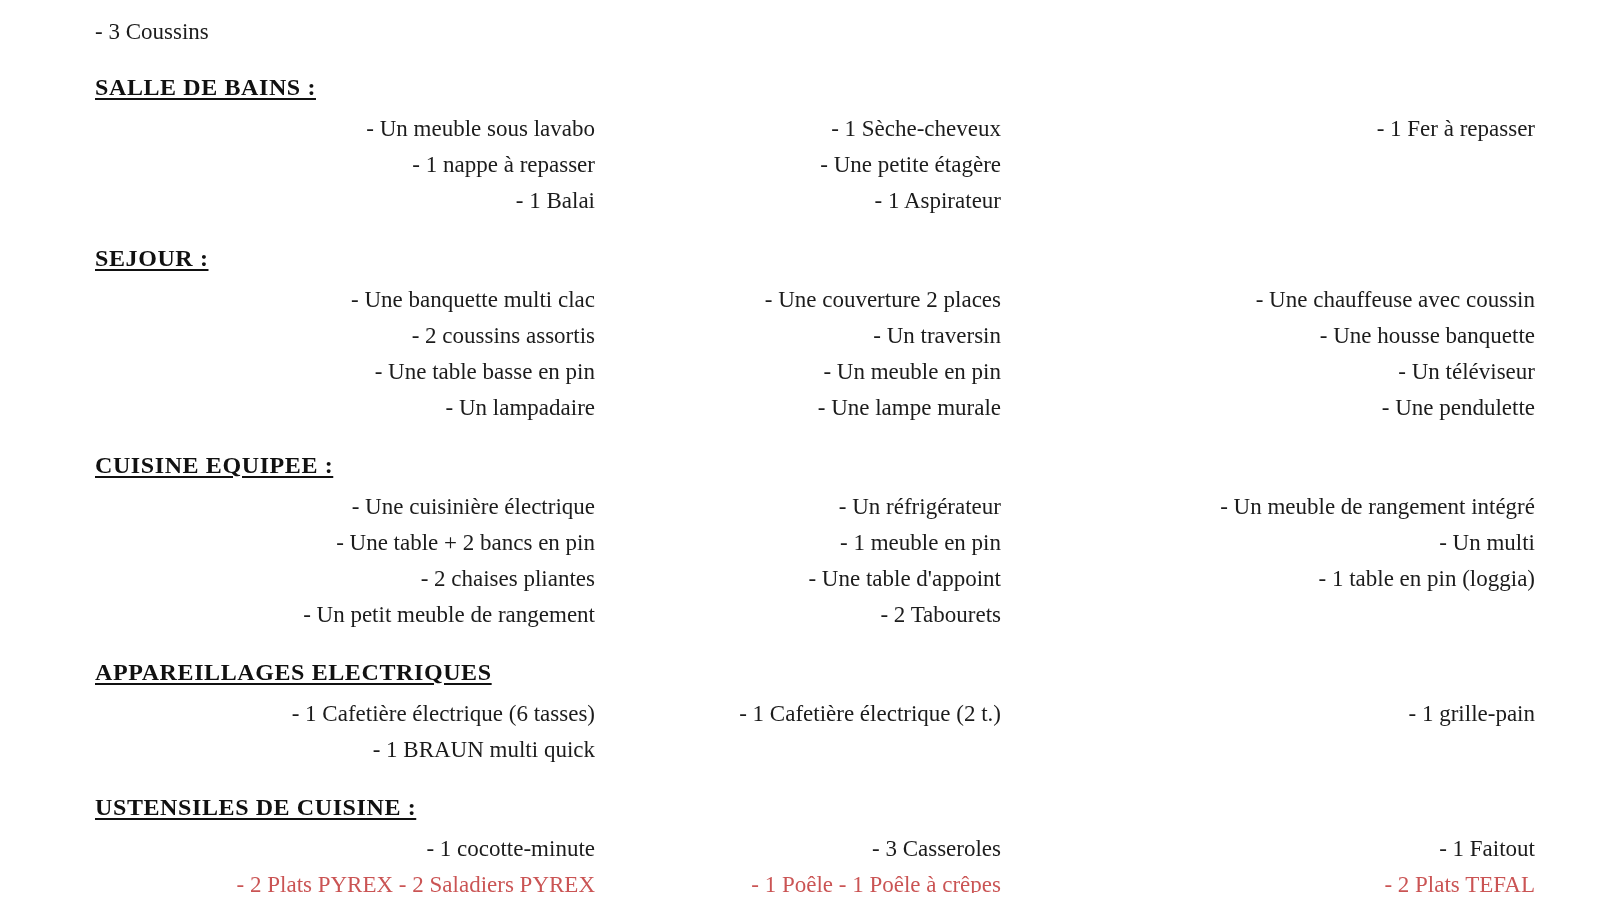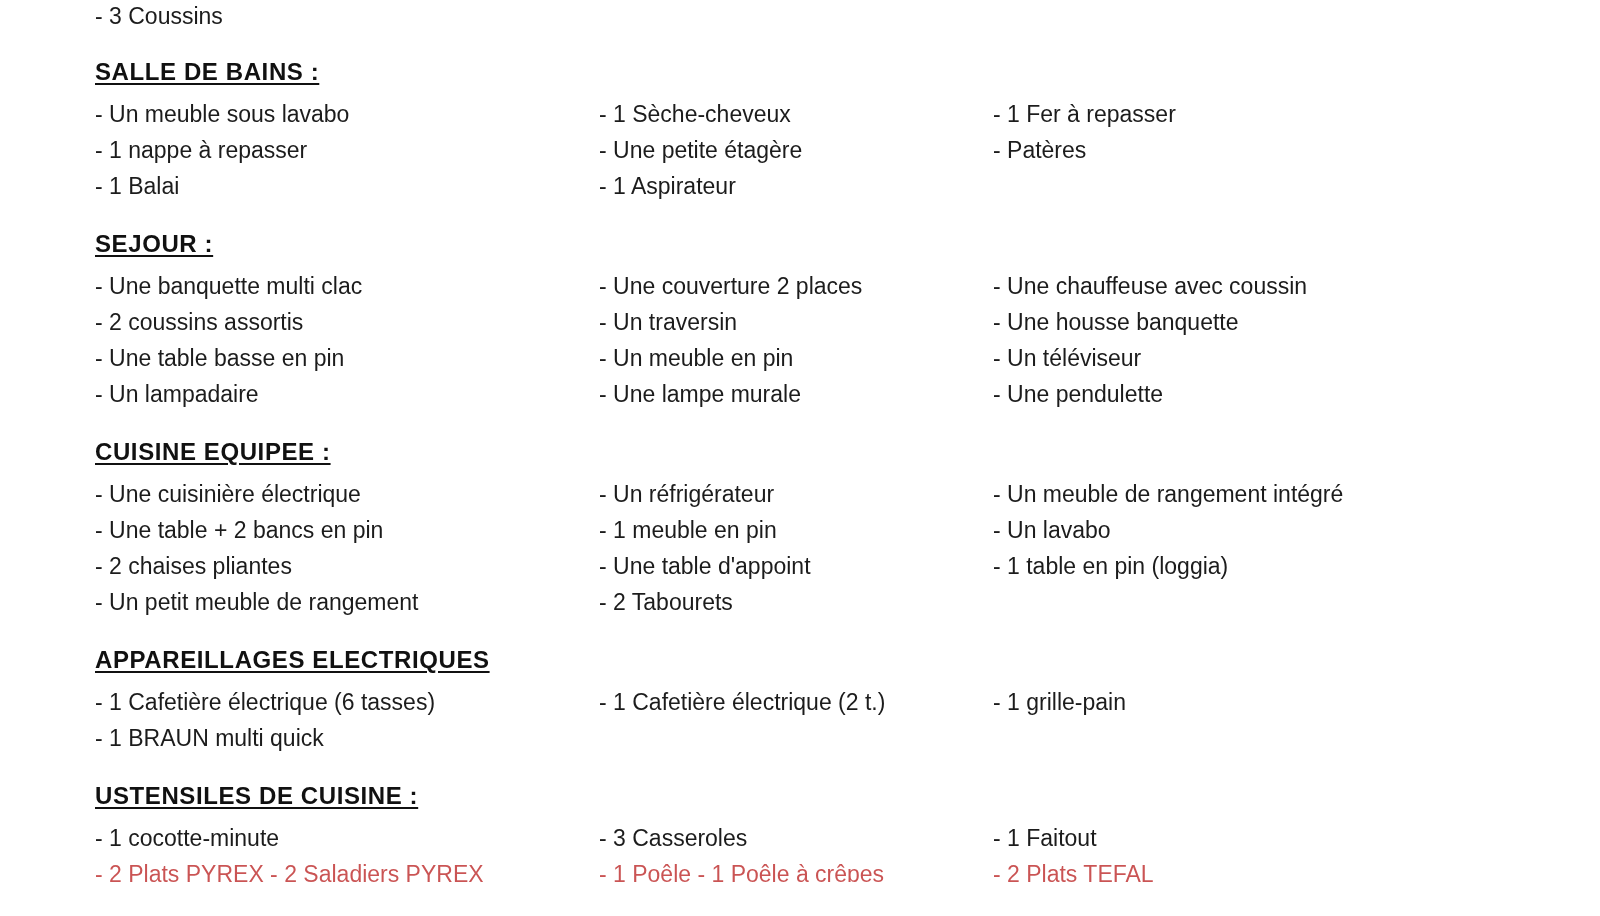"- 3 Coussins" .page { font-family: none -> Liberation Serif, serif; padding: 0 40px -> 16px 40px }
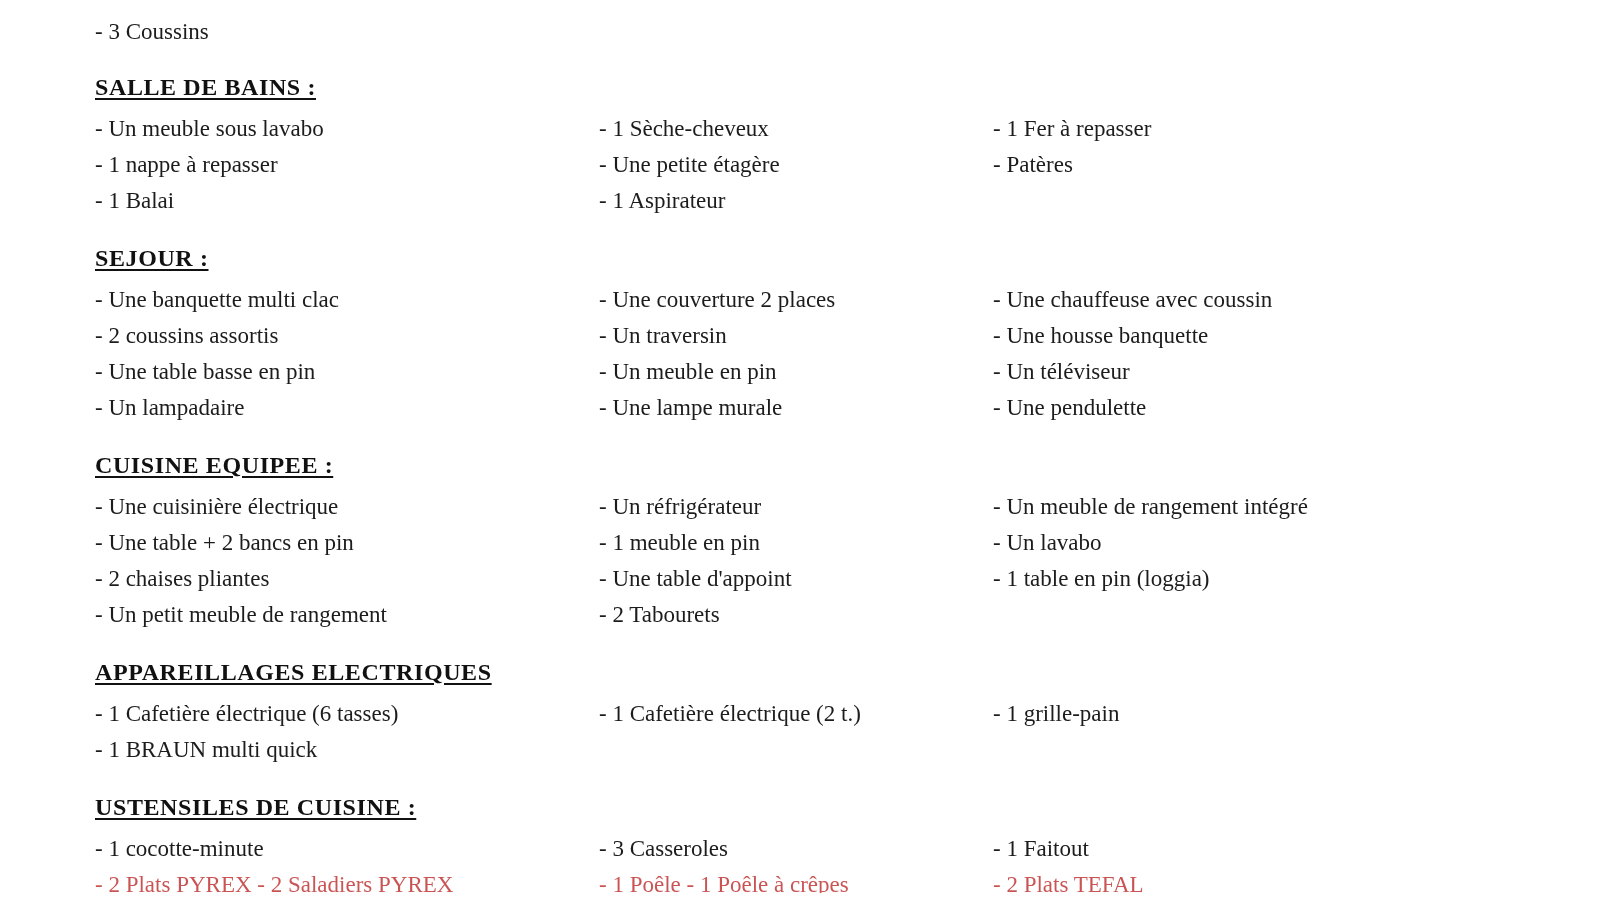"- Un meuble sous lavabo" .cols { column-gap: 4px -> 16px; text-align: none -> right }
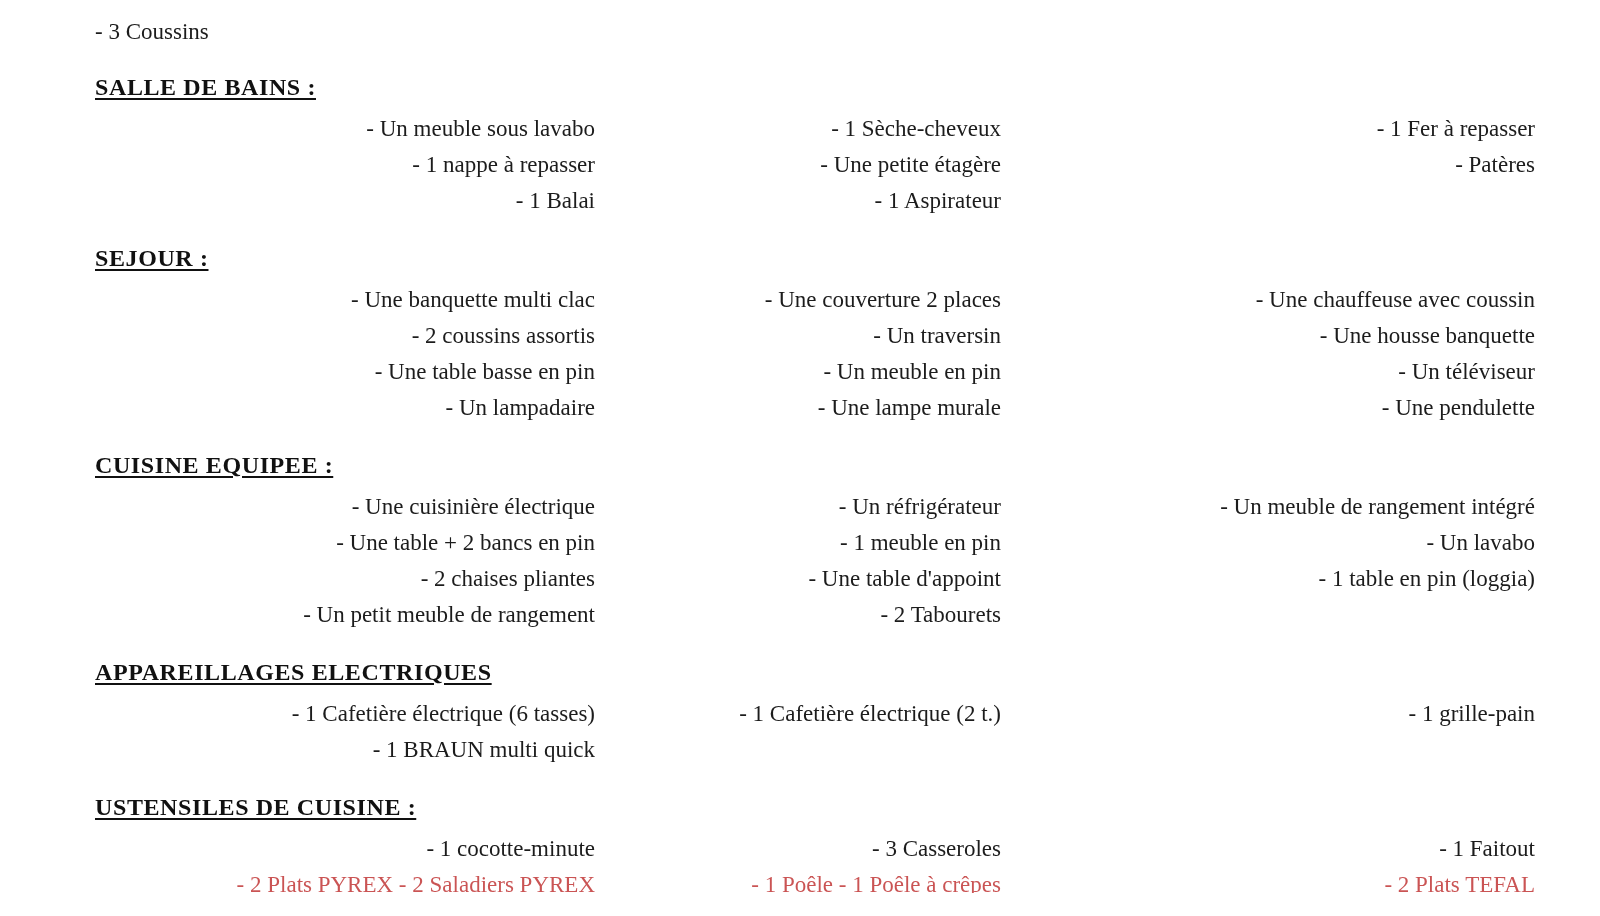"- Patères" div.item { html: <div>- Patères</div> -> none }
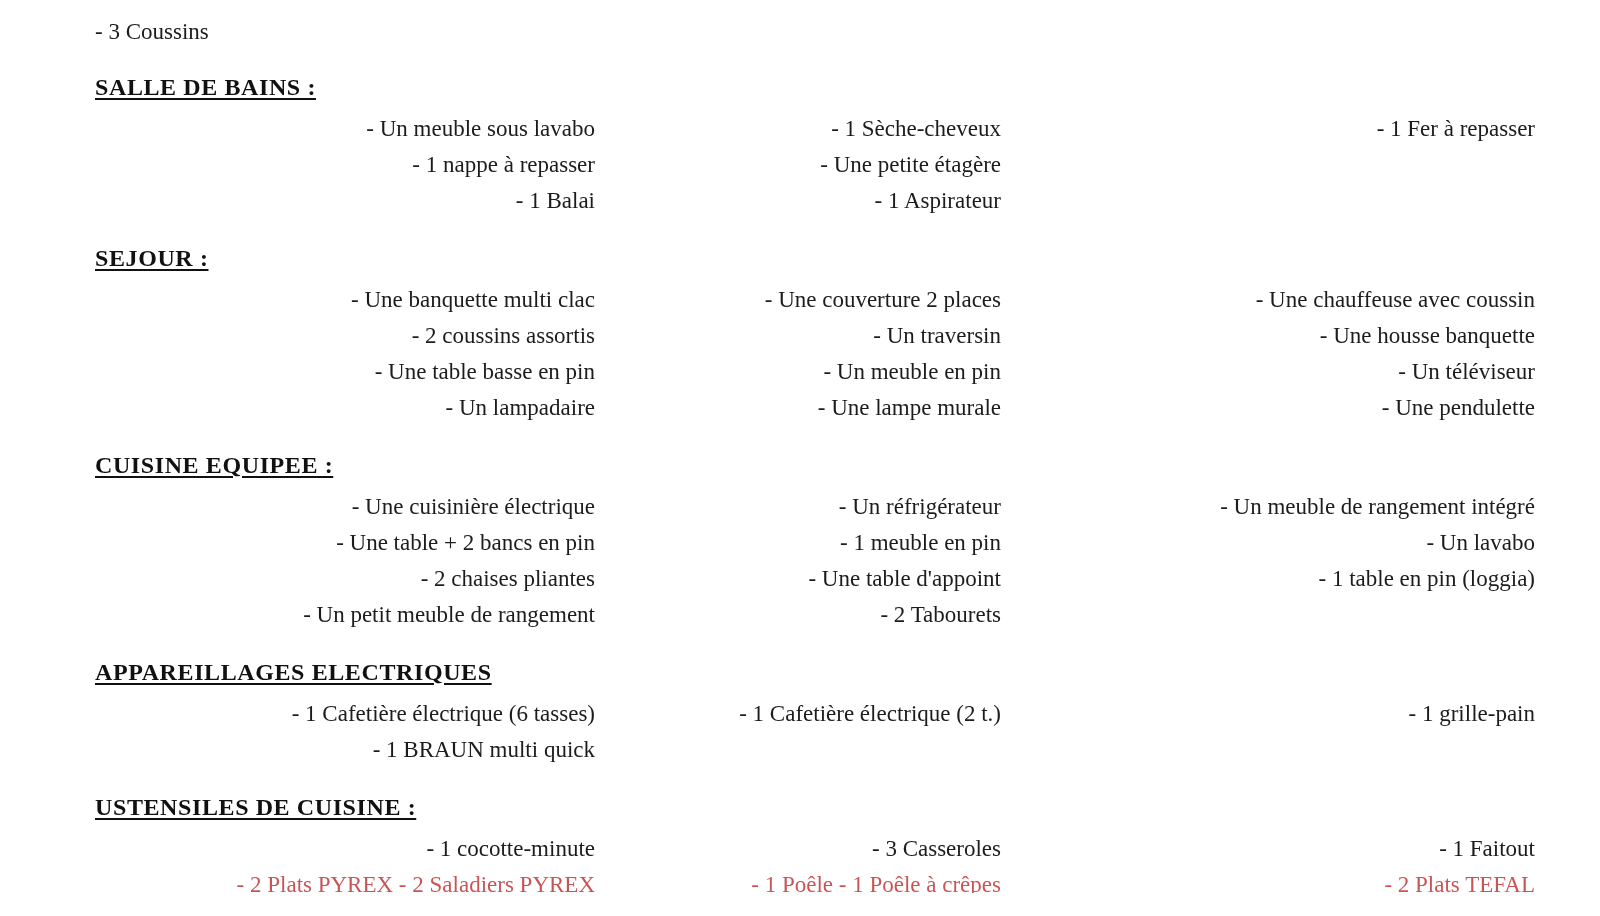"- Un lavabo" div.item { text: lavabo -> multi }
